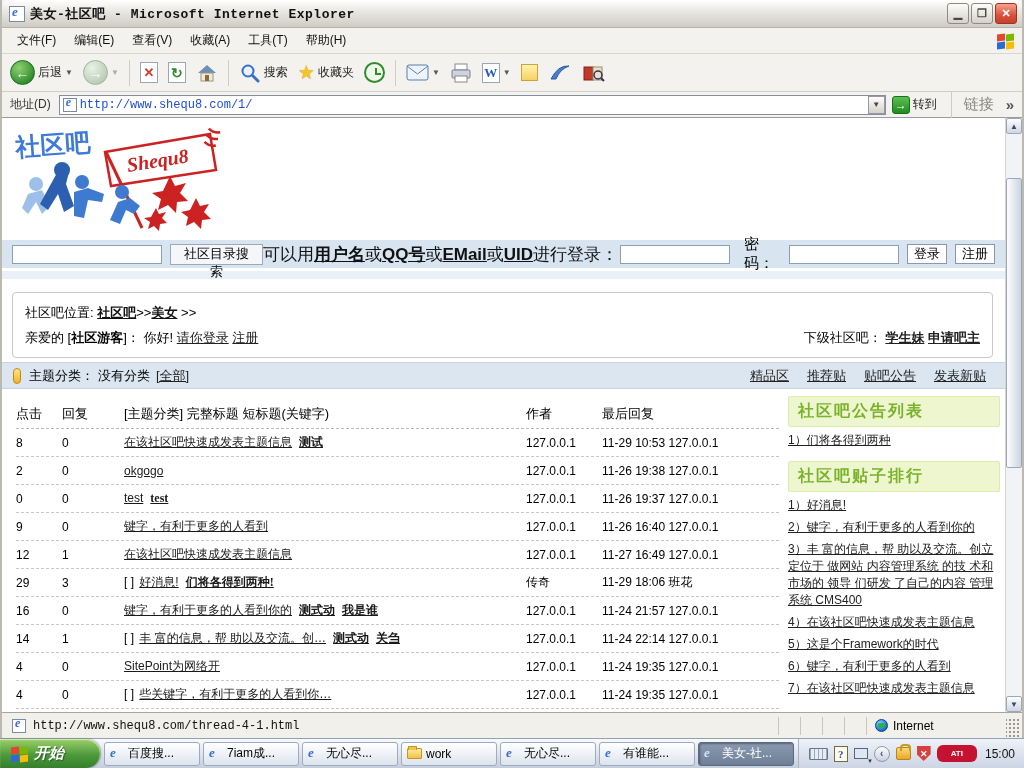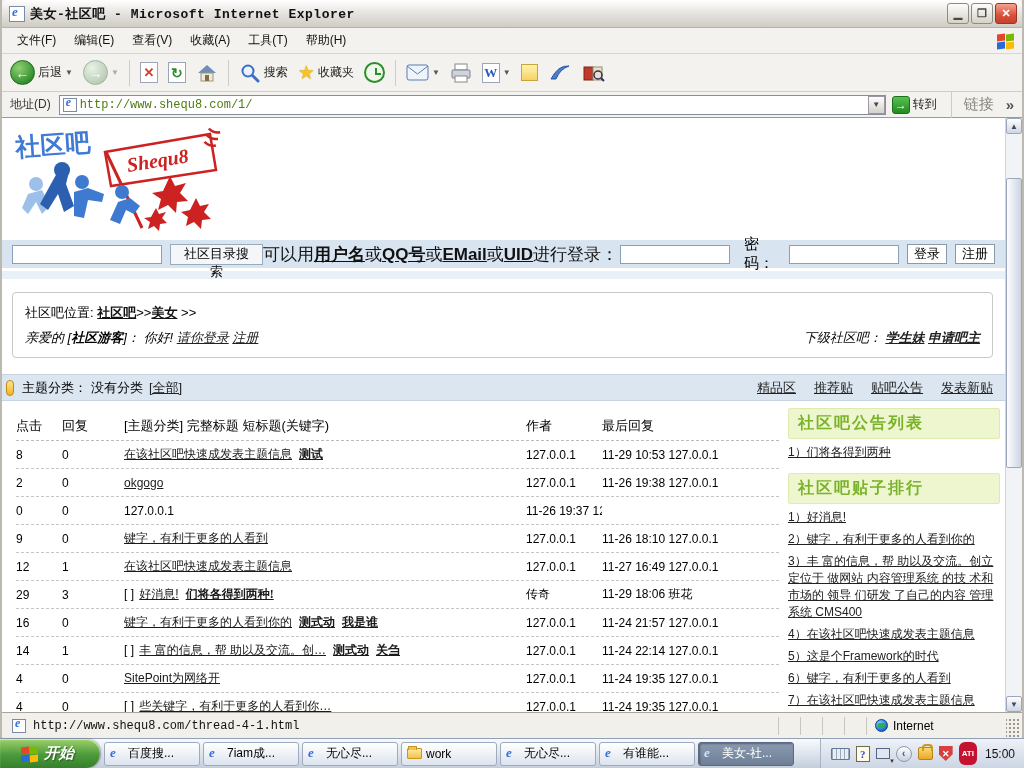"http://www.shequ8.com/1/" .addr-input { color: #4d7c0f -> #1d4ed8 }
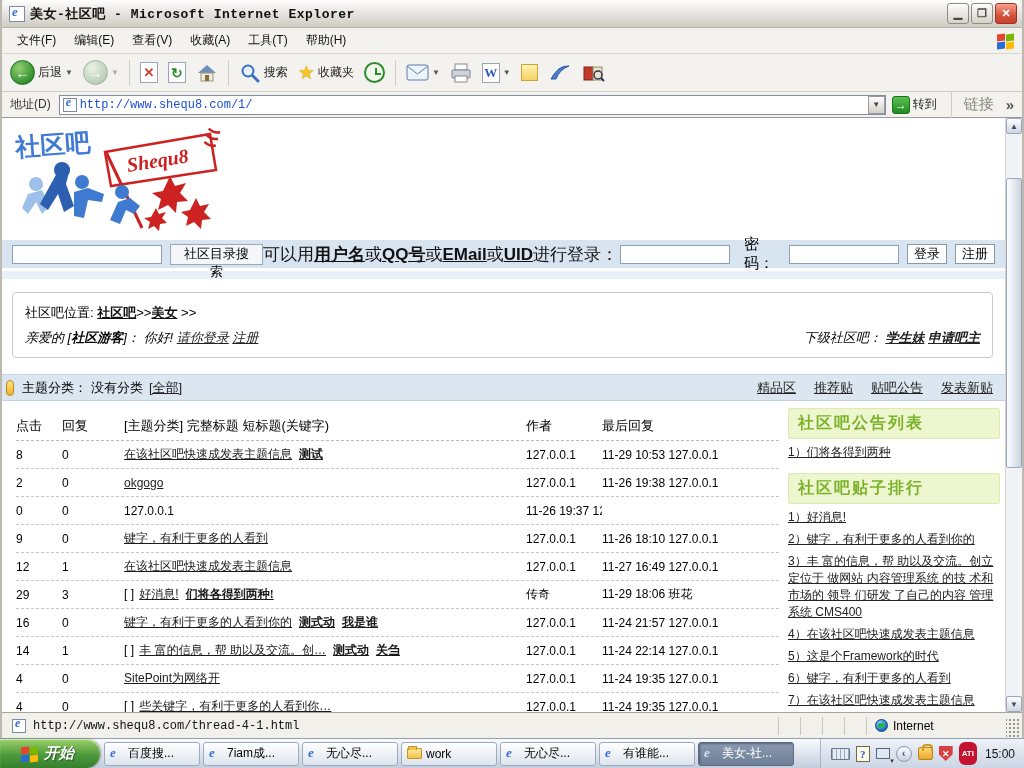"亲爱的 [社区游客]： 你好! 请你登录 注册" .crumb-line2 { font-style: italic -> none }
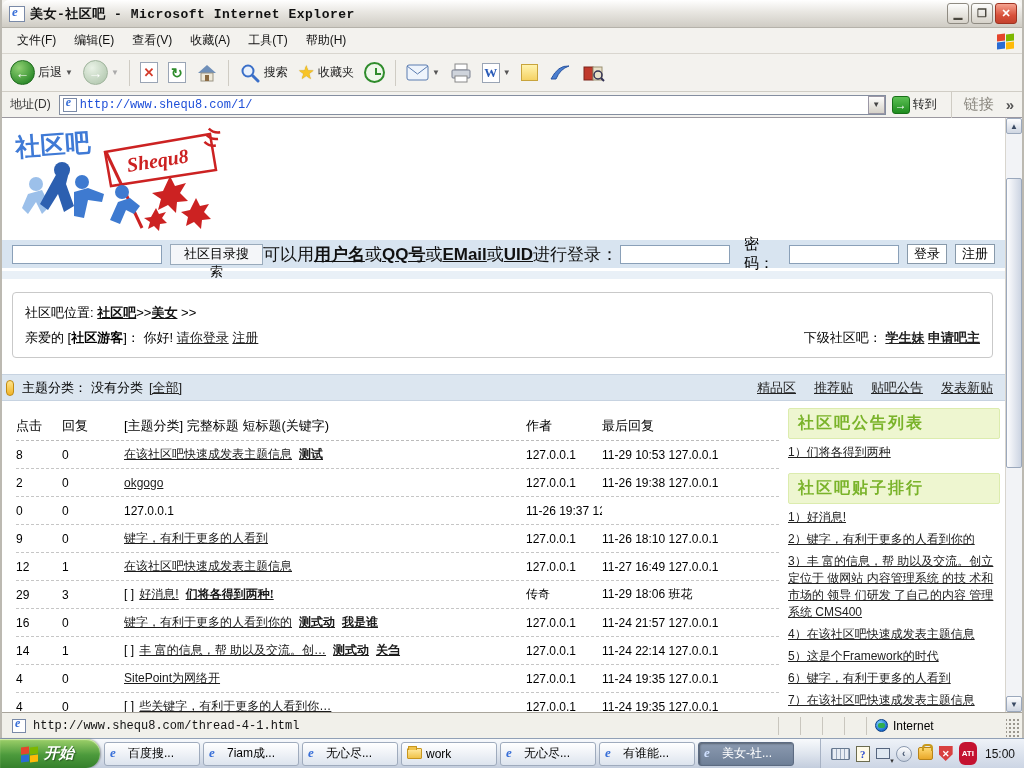"主题分类：" .topic-bar { margin-top: 16px -> 4px; padding: 0 4px -> 0 11px }
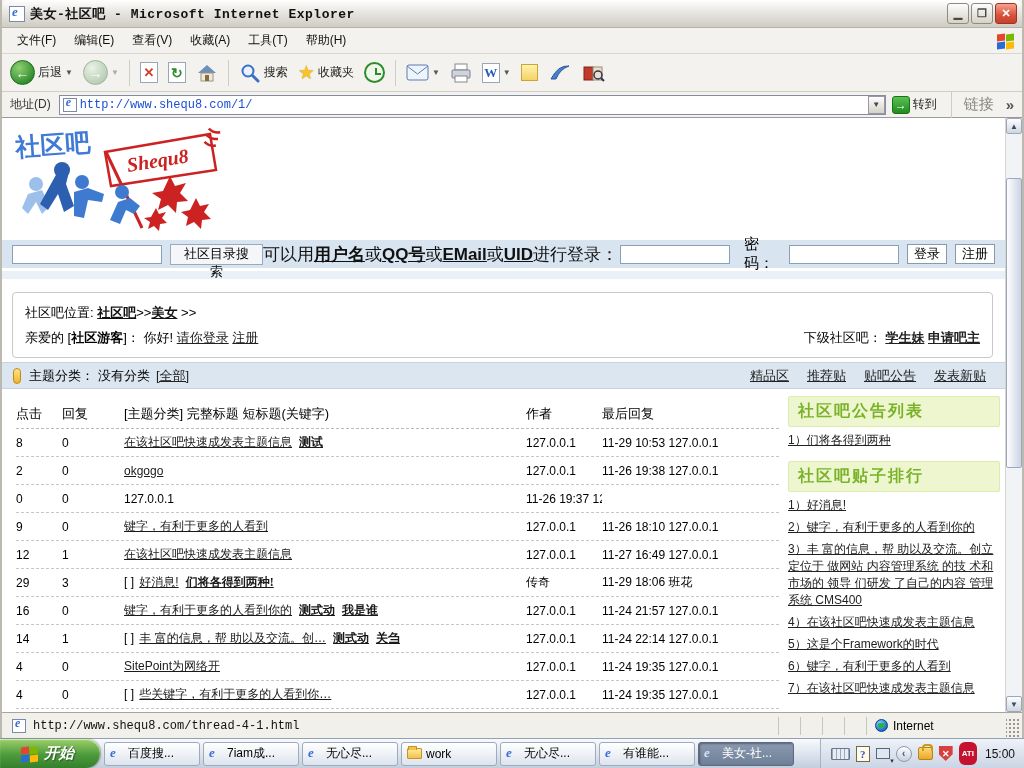"test test" span.c { html: none -> <span><a>test</a><a>test</a></span> }
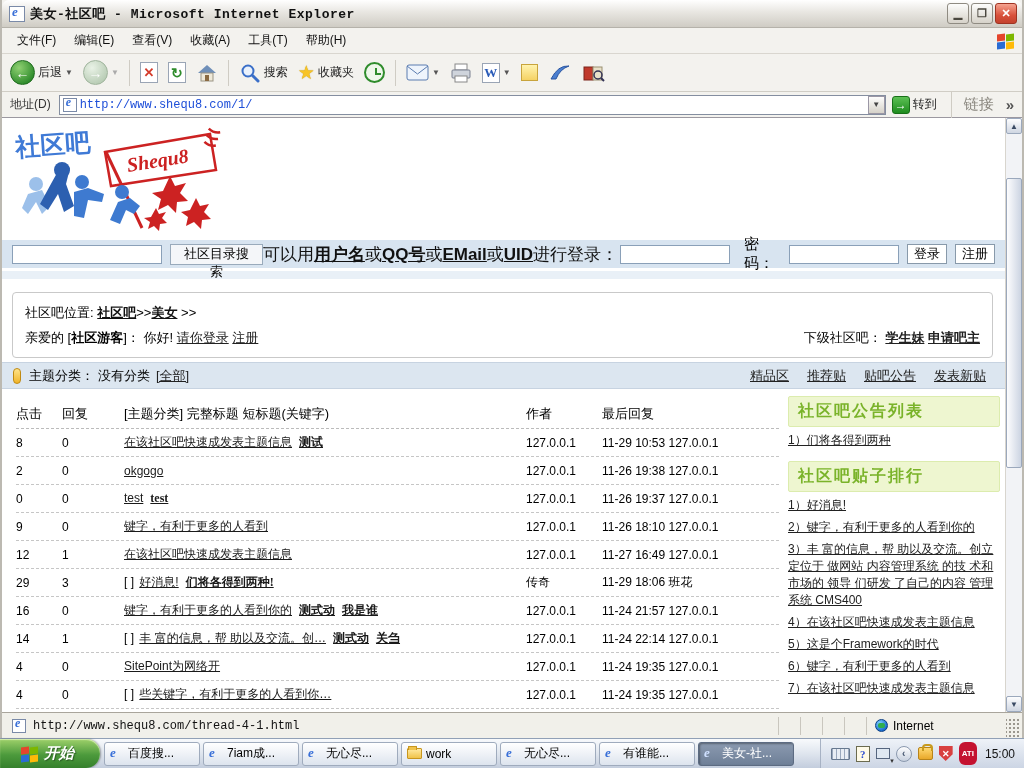"11-26 18:10 127.0.0.1" span.c { text: 18:10 127.0.0.1 -> 16:40 127.0.0.1 }
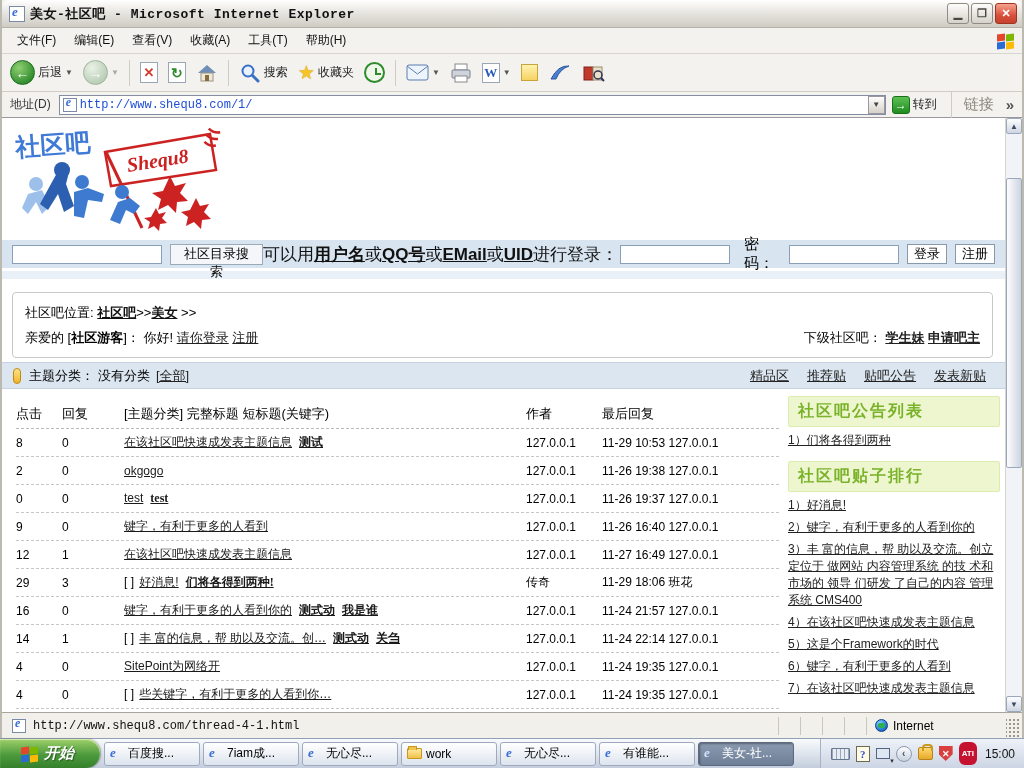"开始" .start-btn { padding-left: 20px -> 10px }
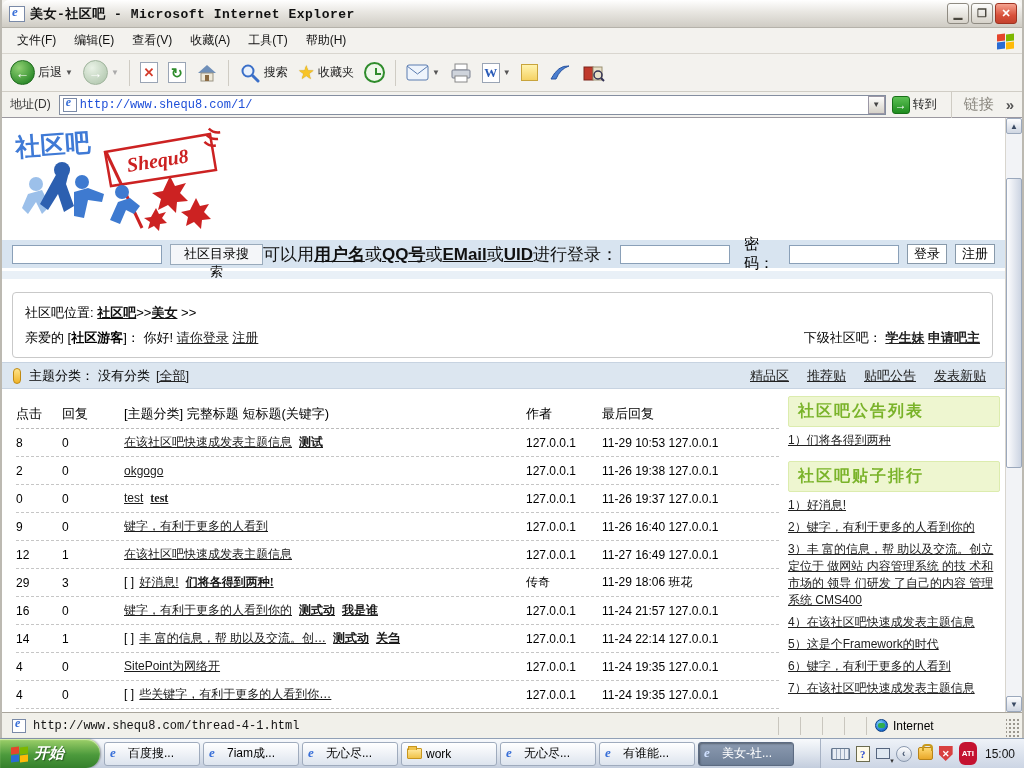"ATI" .tray-ati { height: 23px -> 17px; padding: 0 3px -> 0 14px }
